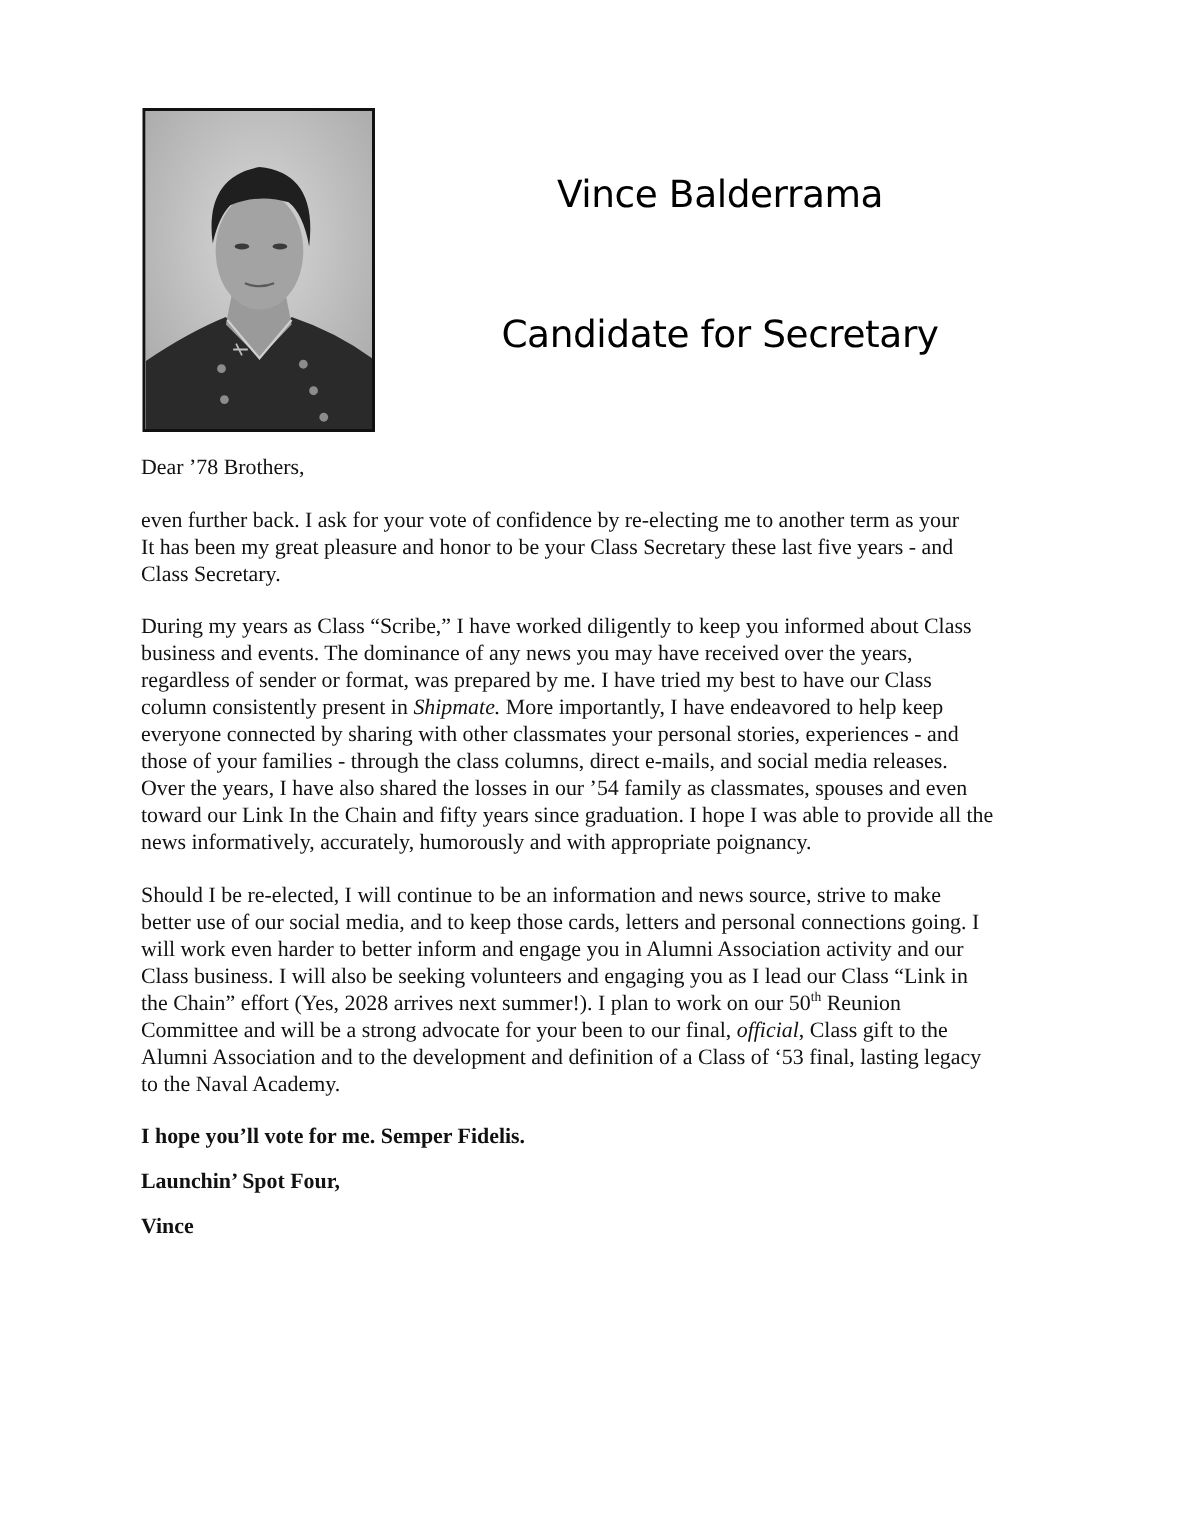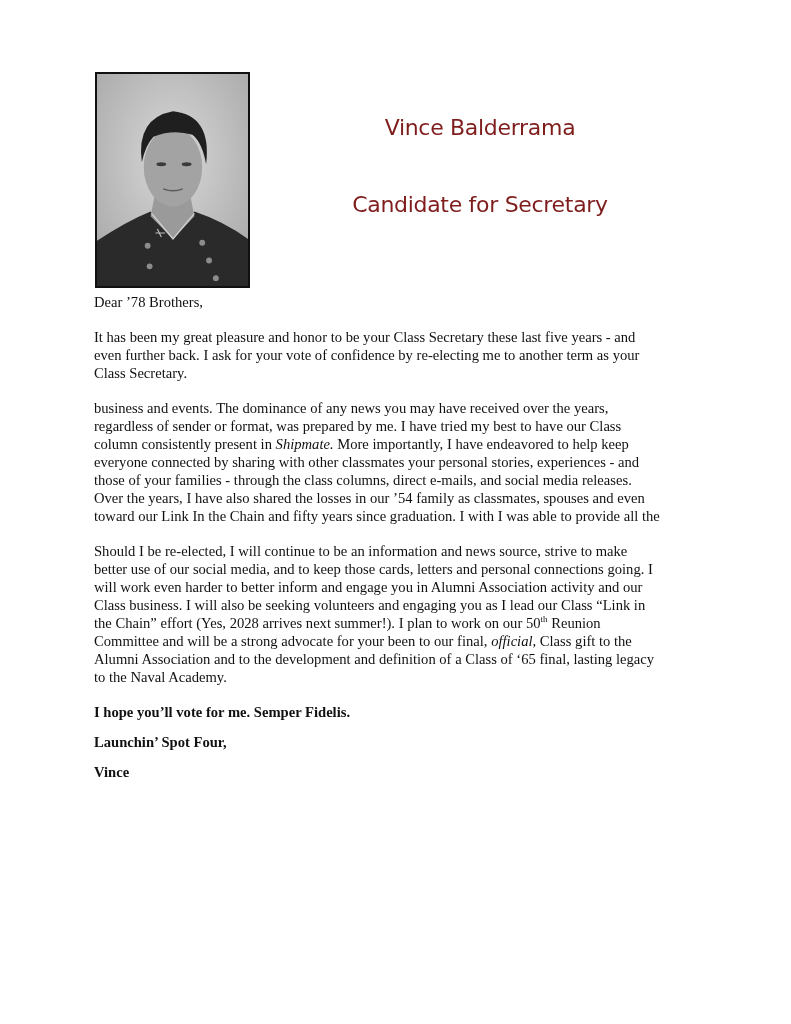"Vince Balderrama" .title { color: #7f1d1d -> #000000; font-size: 22px -> 25px }
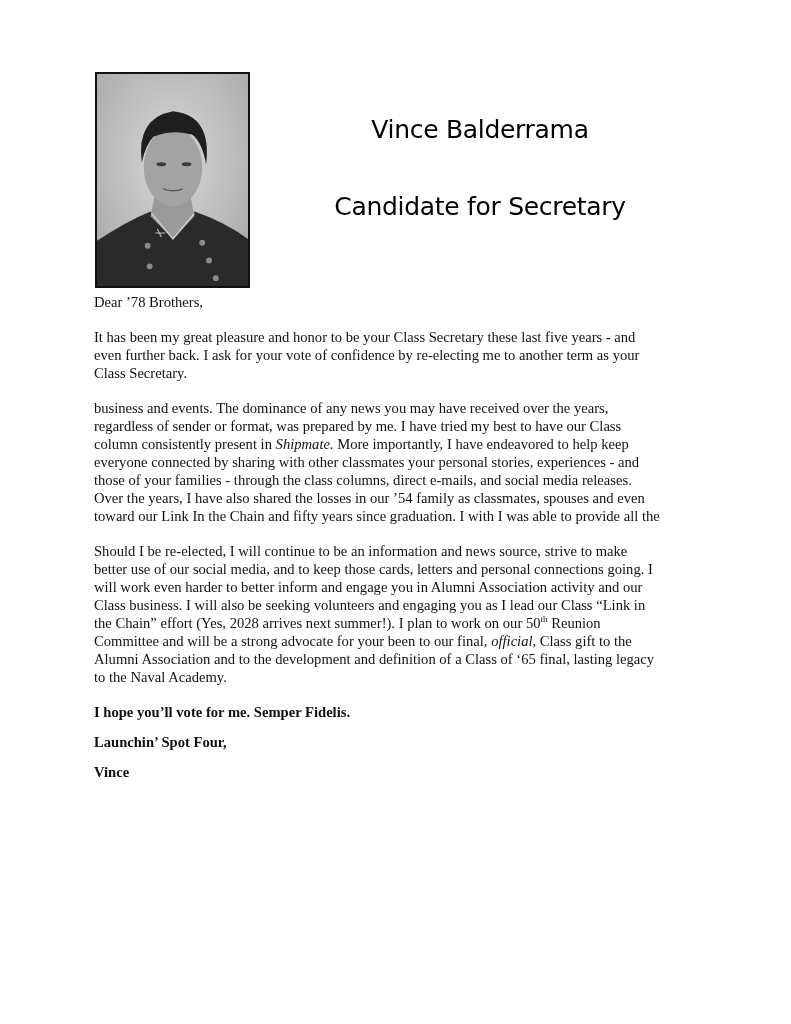"Candidate for Secretary" .title.role { top: 192px -> 208px }
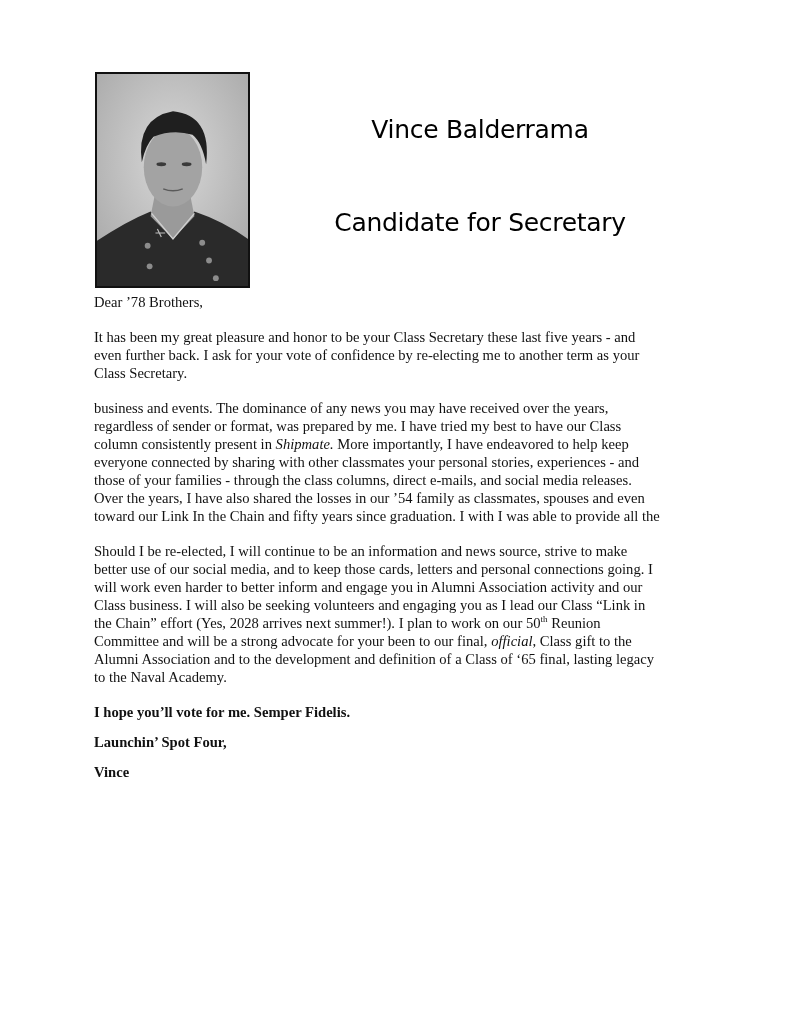"Dear ’78 Brothers," .para { margin: 4px 0 17px 0 -> 14px 0 17px 0 }
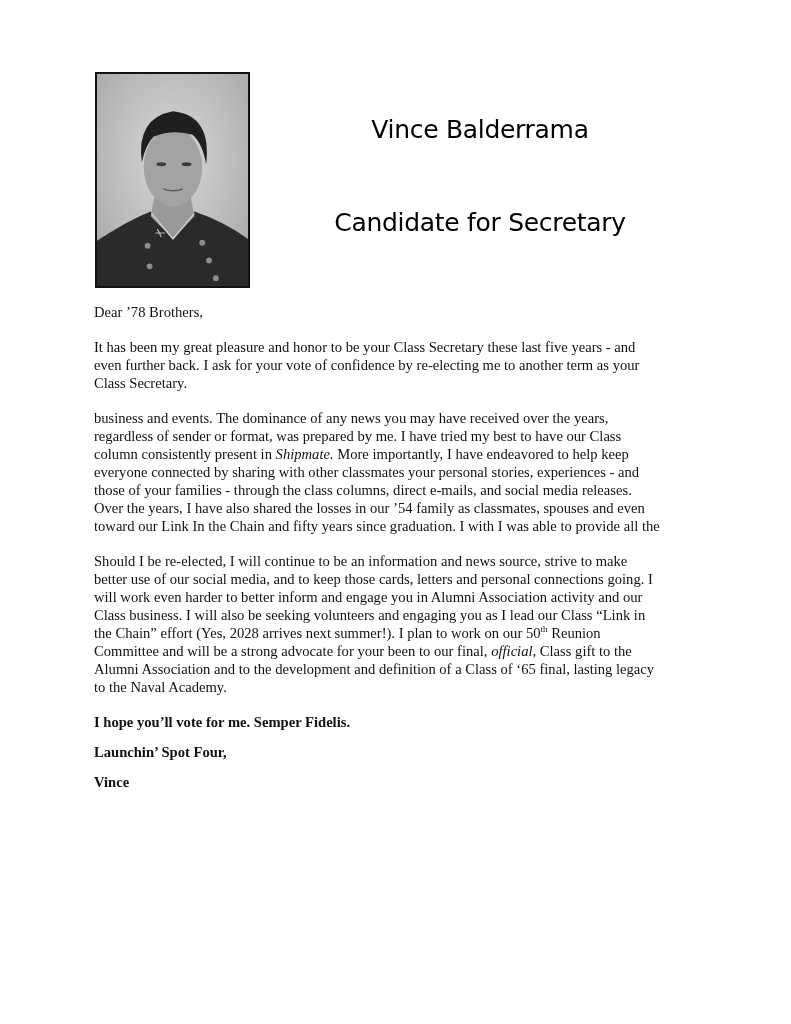"It has been my great" span.line { order: before "even further back. I ask" -> after "even further back. I ask" }
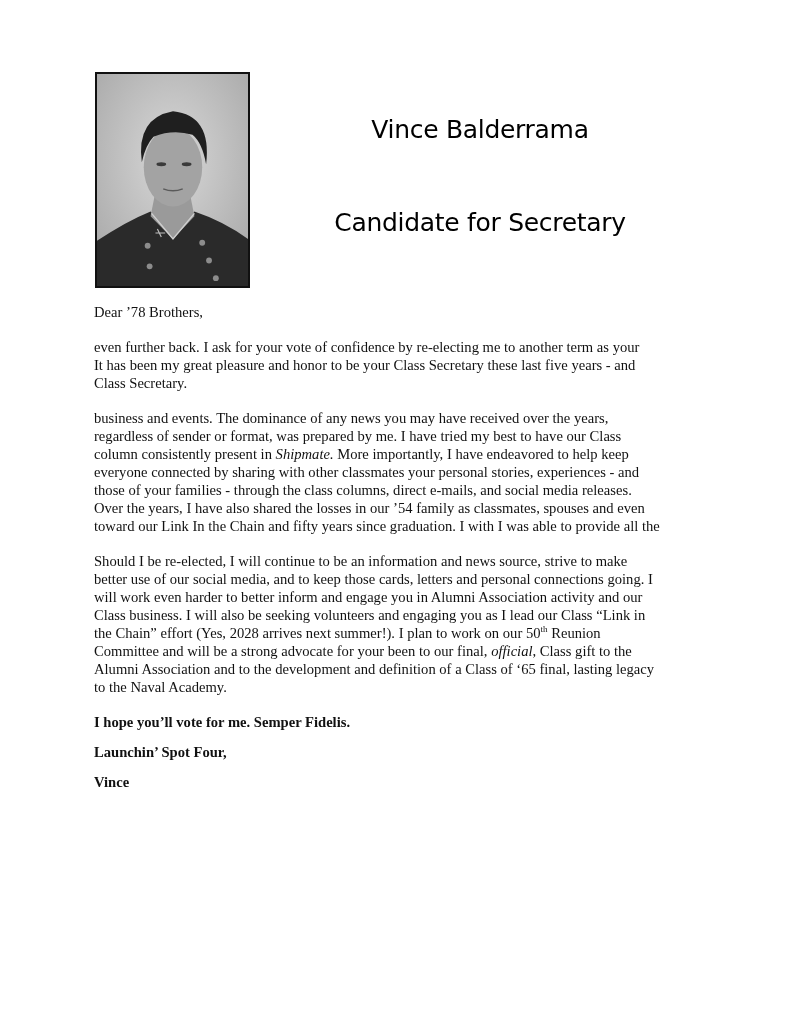"During my years as Class" span.line { html: none -> <span>During my years as Class “Scribe,” I have worked diligently to keep you informed about Class</span> }
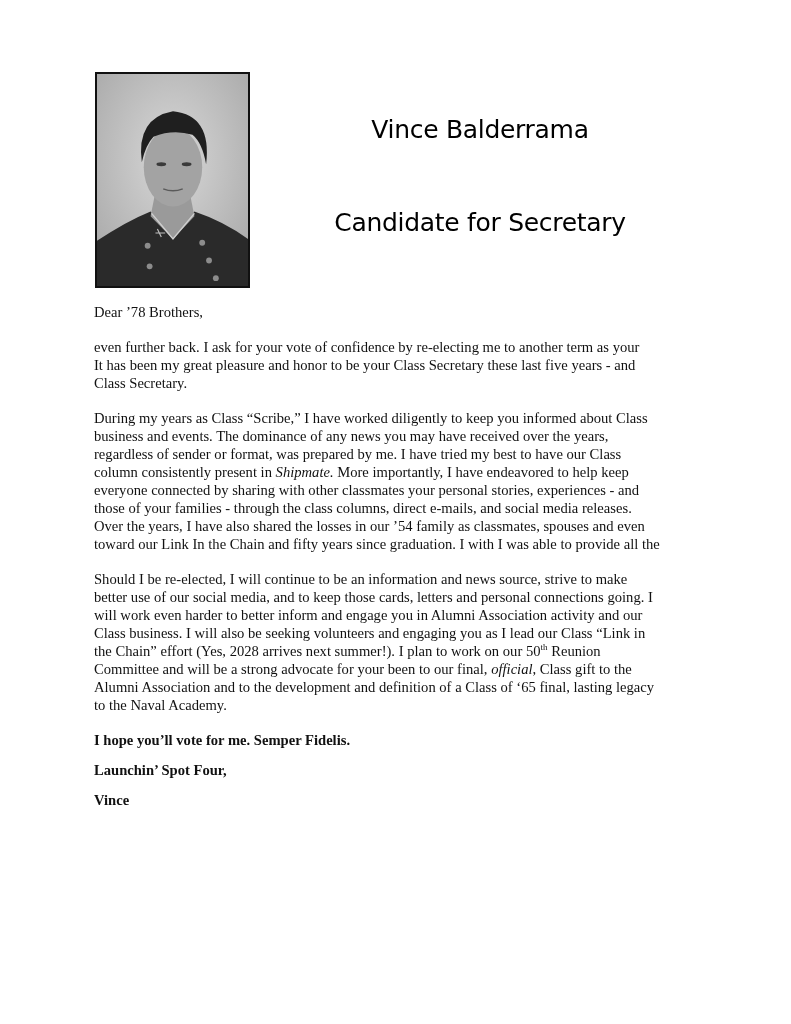"toward our Link In the" span.line { text: with -> hope }
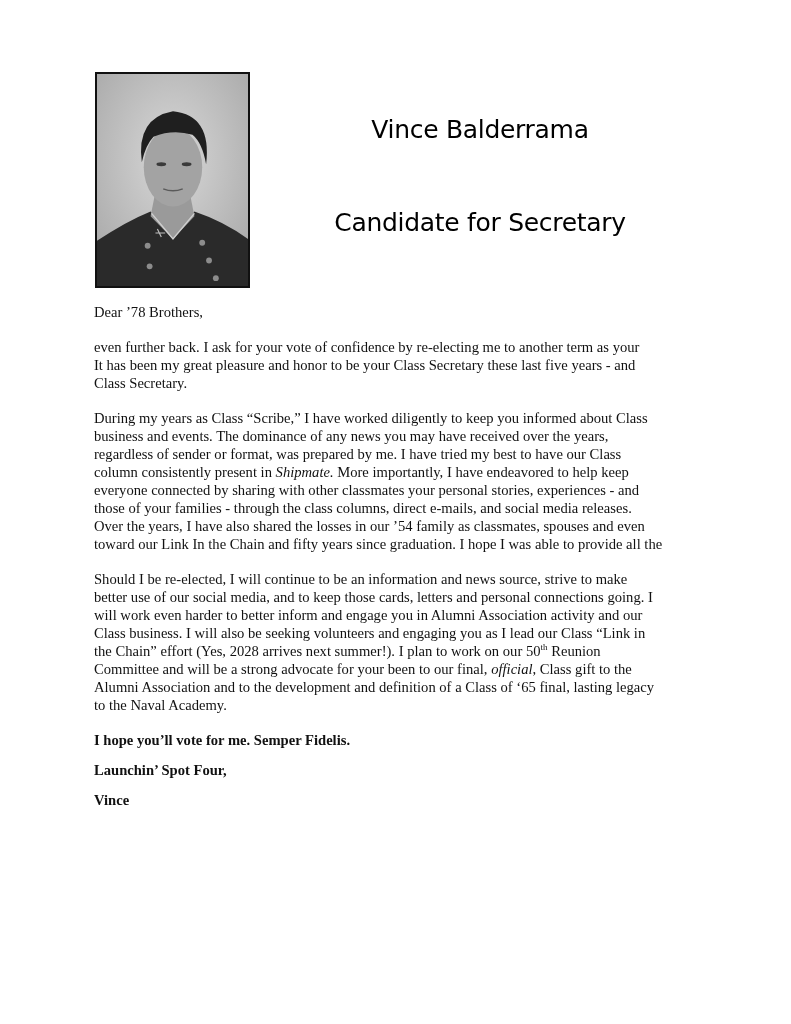"news informatively, accurately," span.line { html: none -> <span>news informatively, accurately, humorously and with appropriate poignancy.</span> }
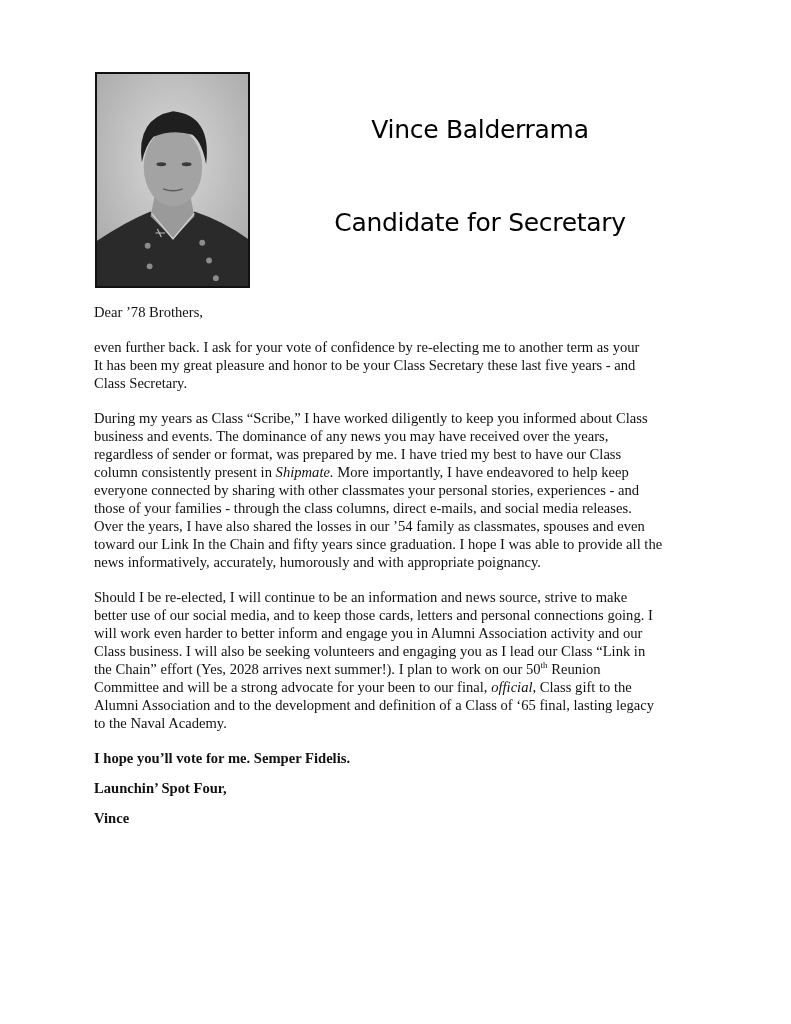"Alumni Association and to the" span.line { text: 65 -> 53 }
